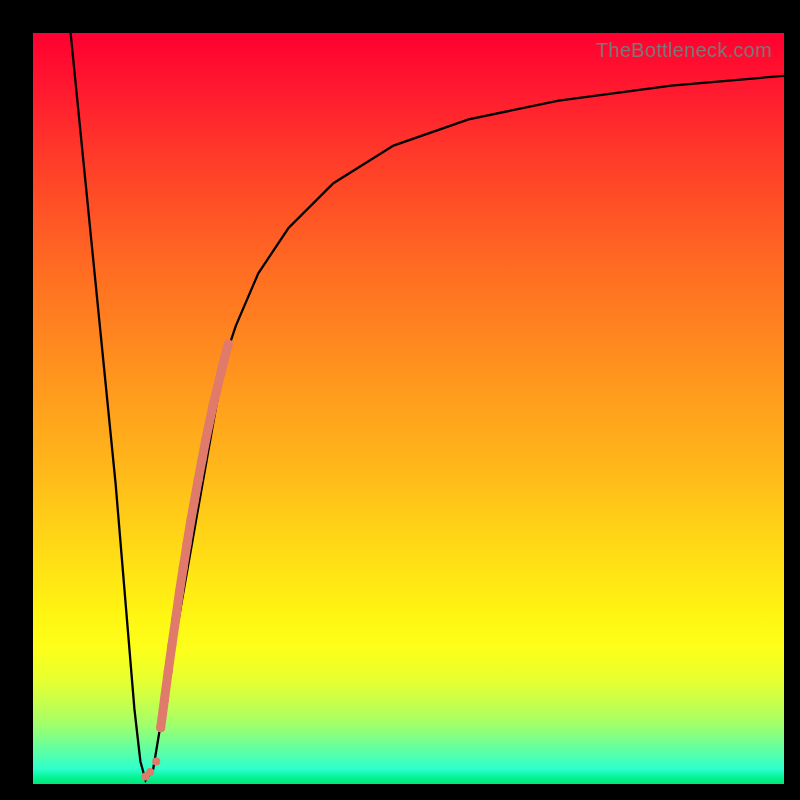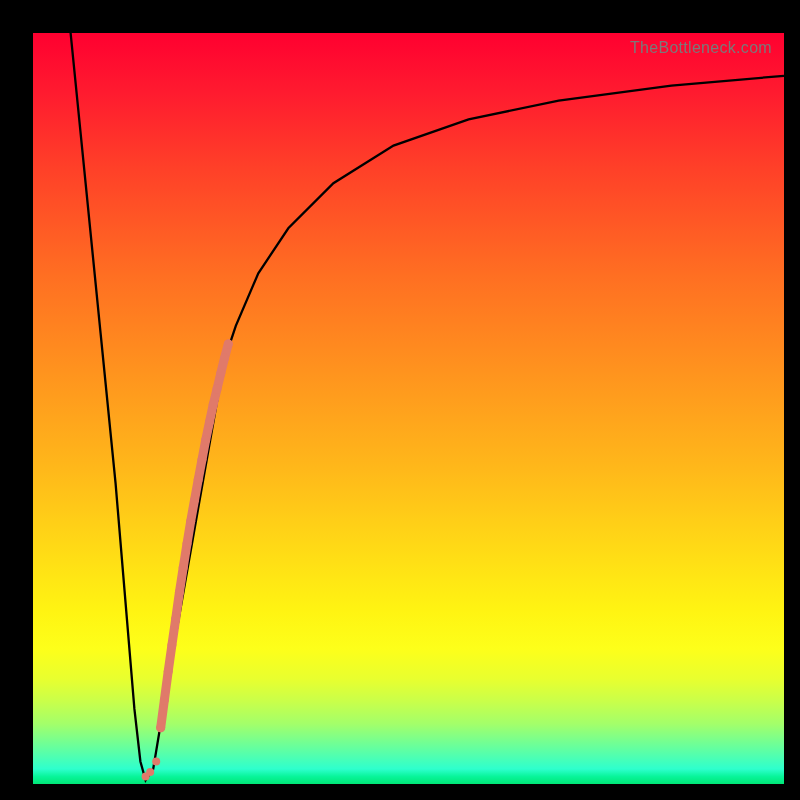"TheBottleneck.com" .watermark { font-size: 16px -> 20px }
